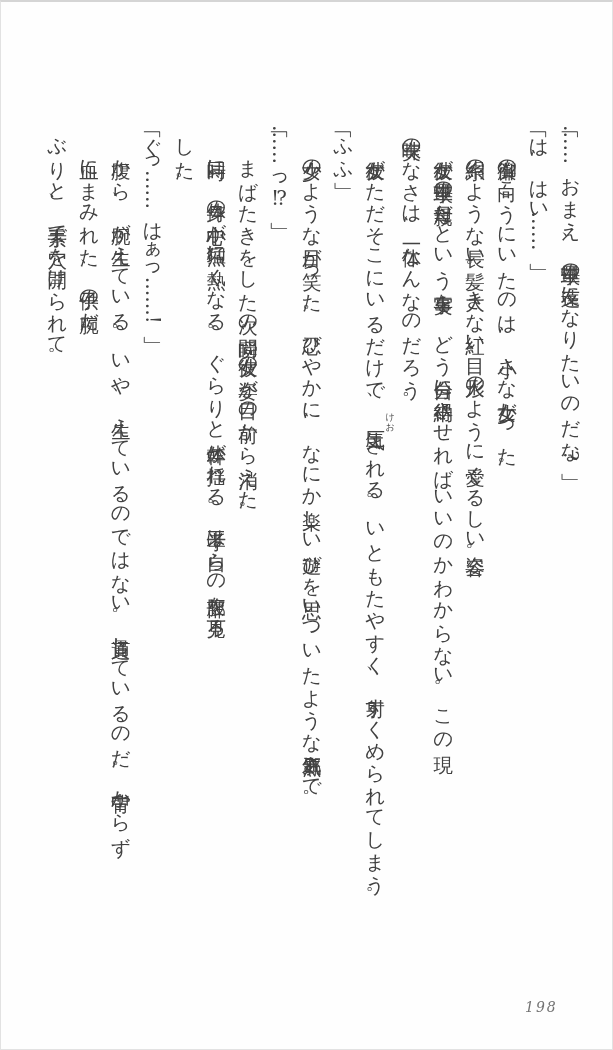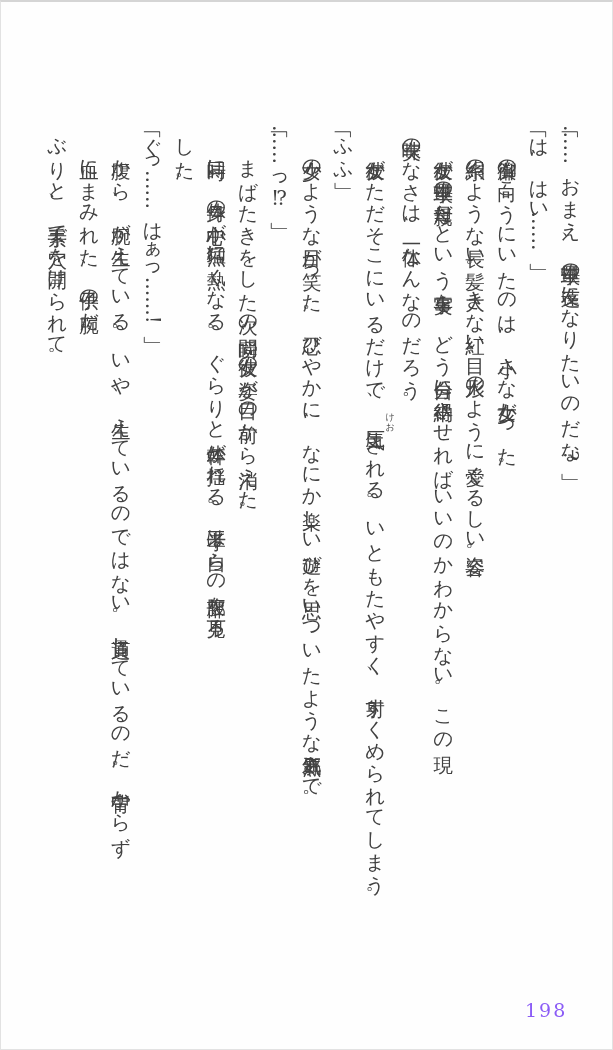"198" .page-number { color: #8b5cf6 -> #737373; font-size: 19px -> 14px; font-style: none -> italic }
